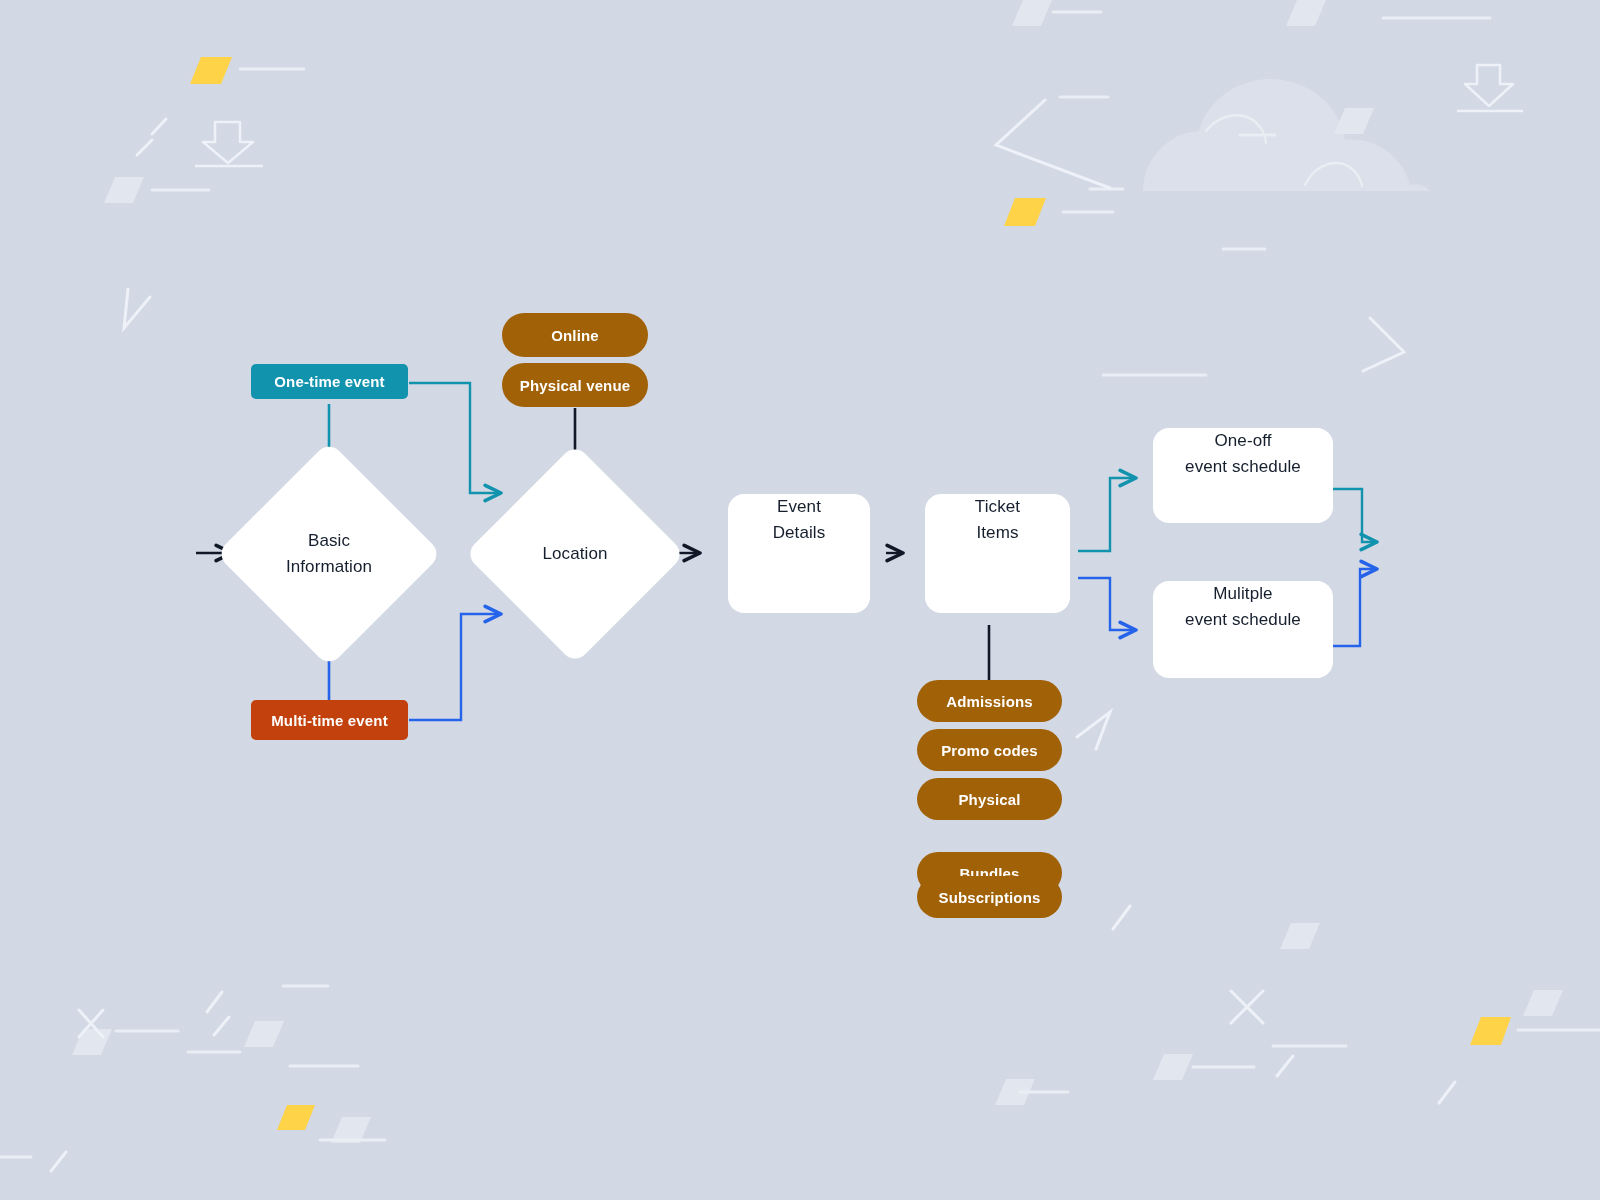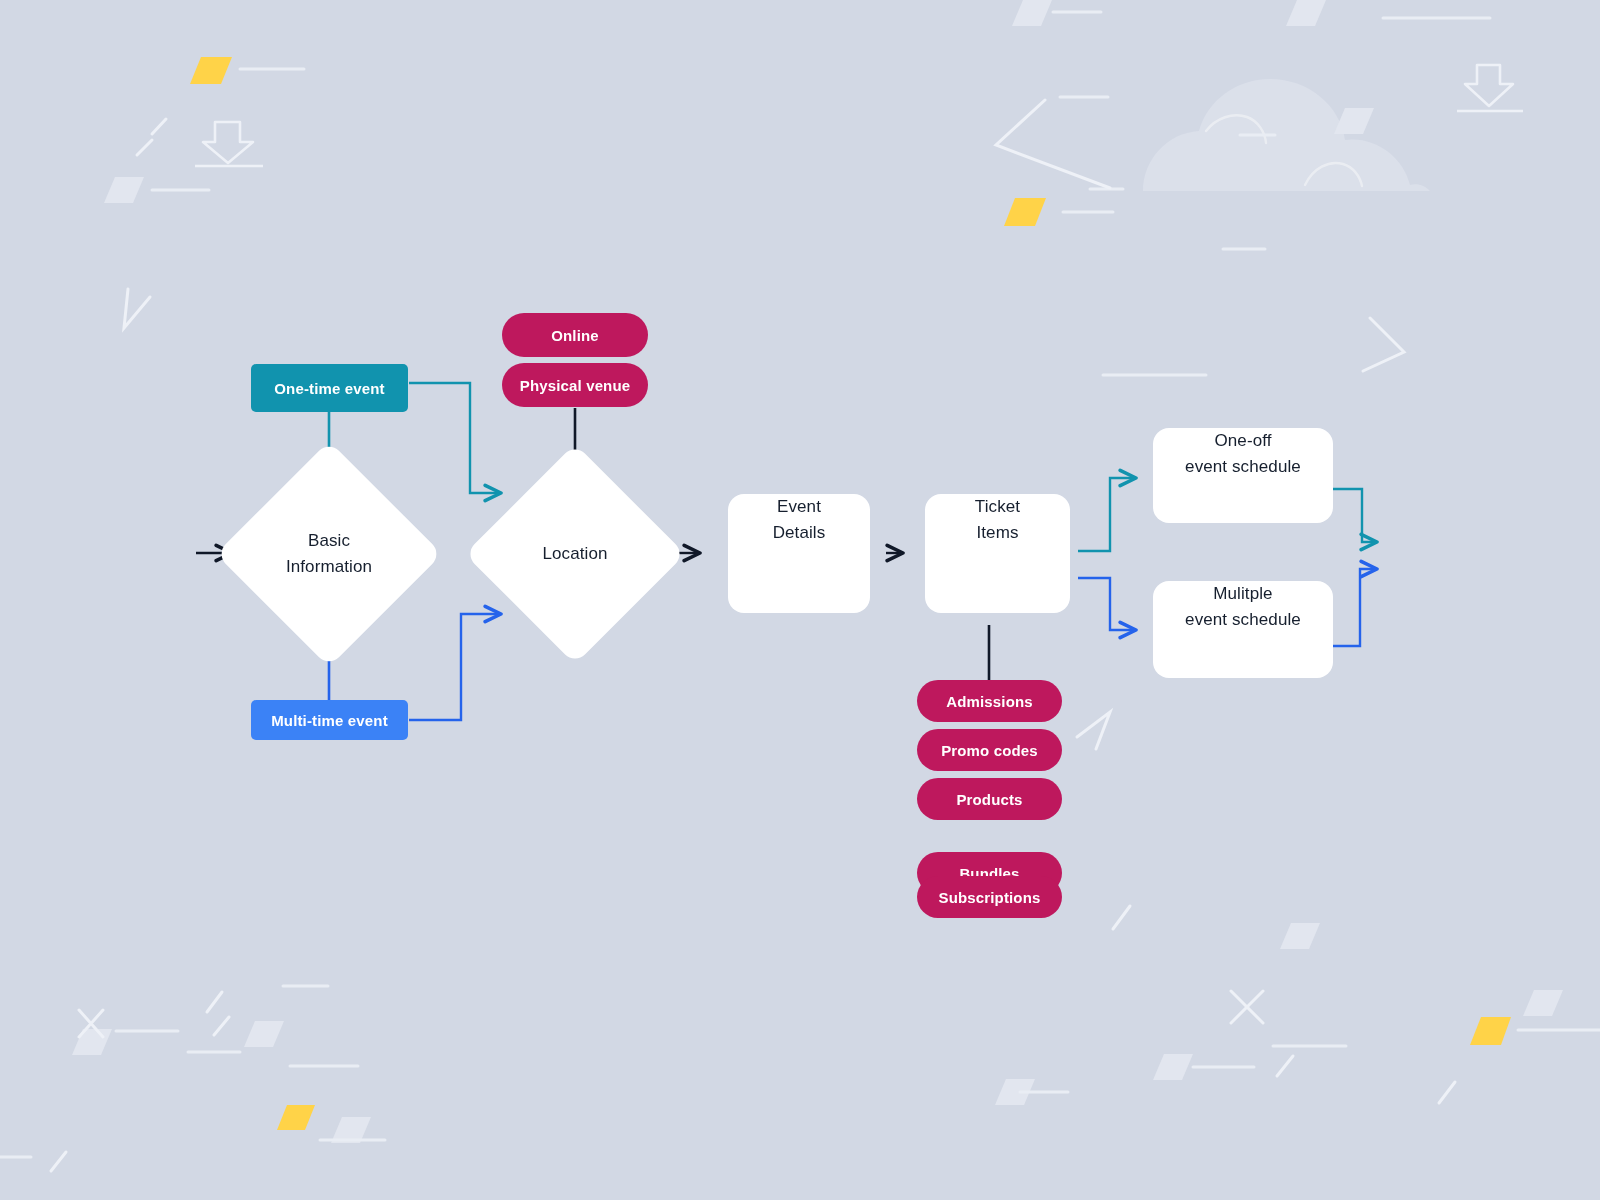"Online" .pill { background: #be185d -> #a16207 }
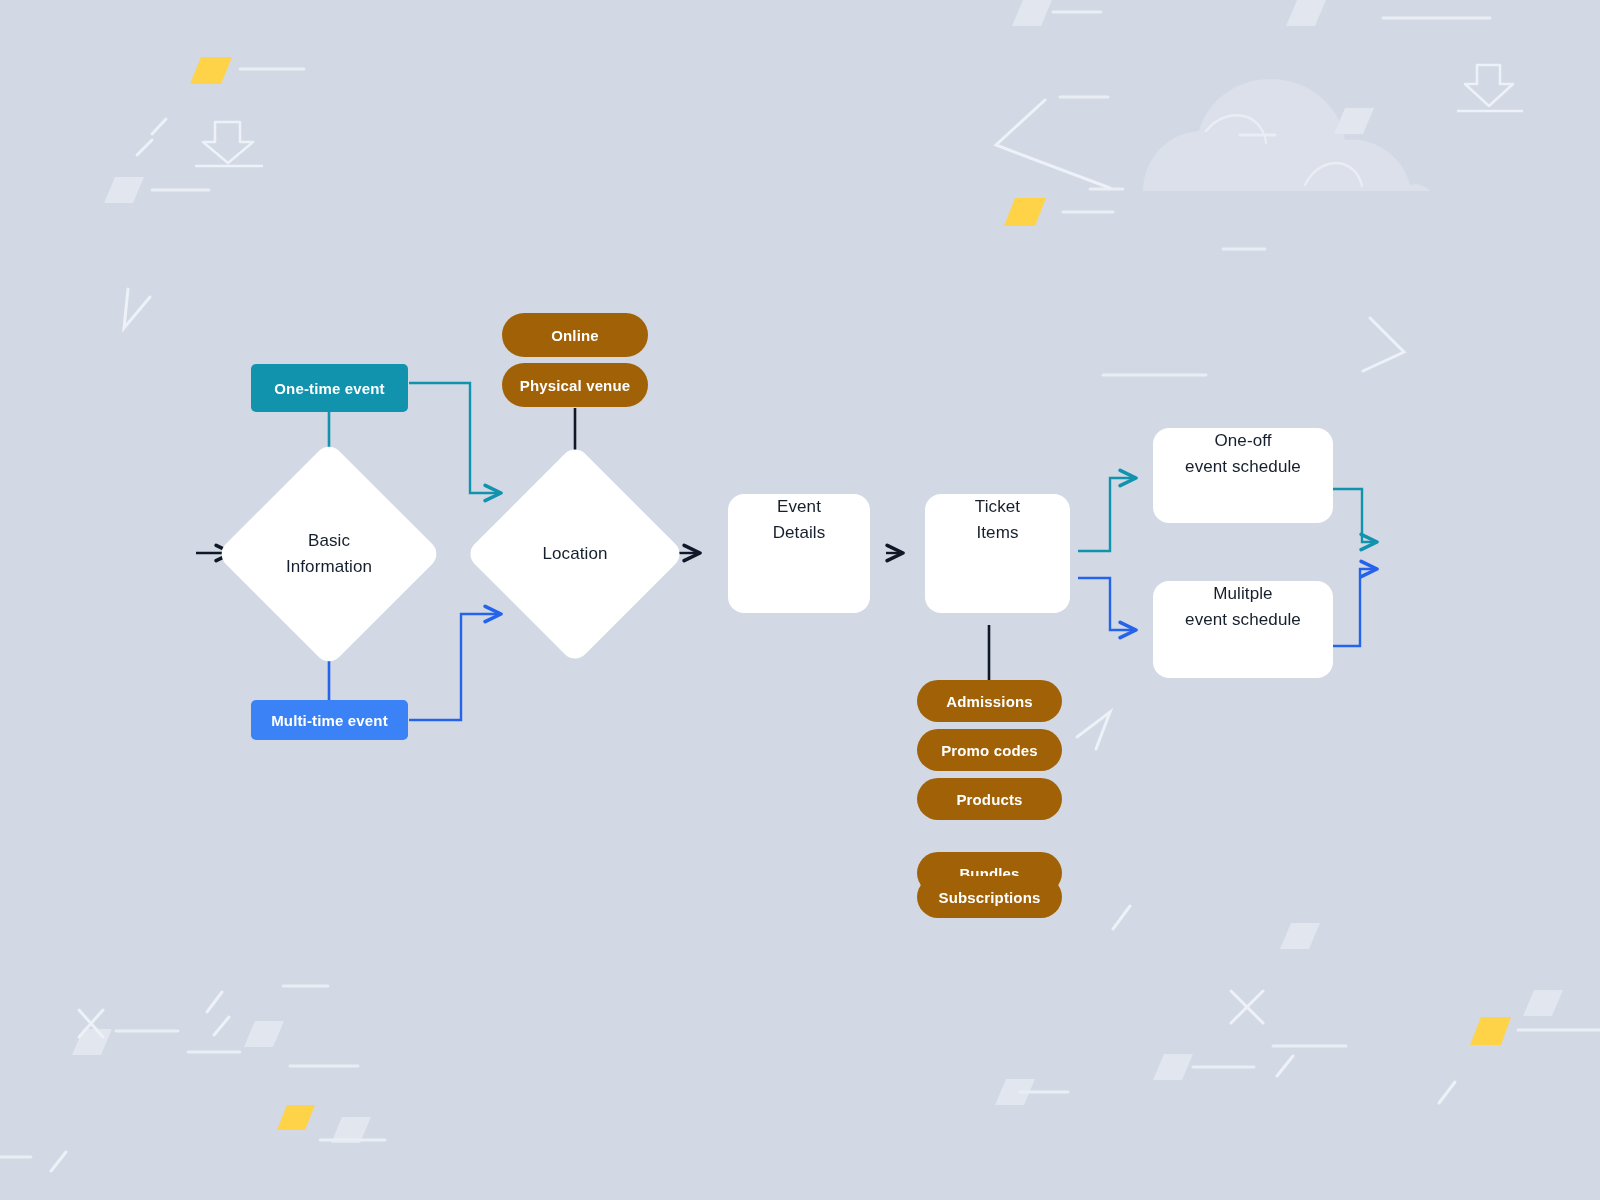"One-time event" div.chip { height: 48px -> 35px }
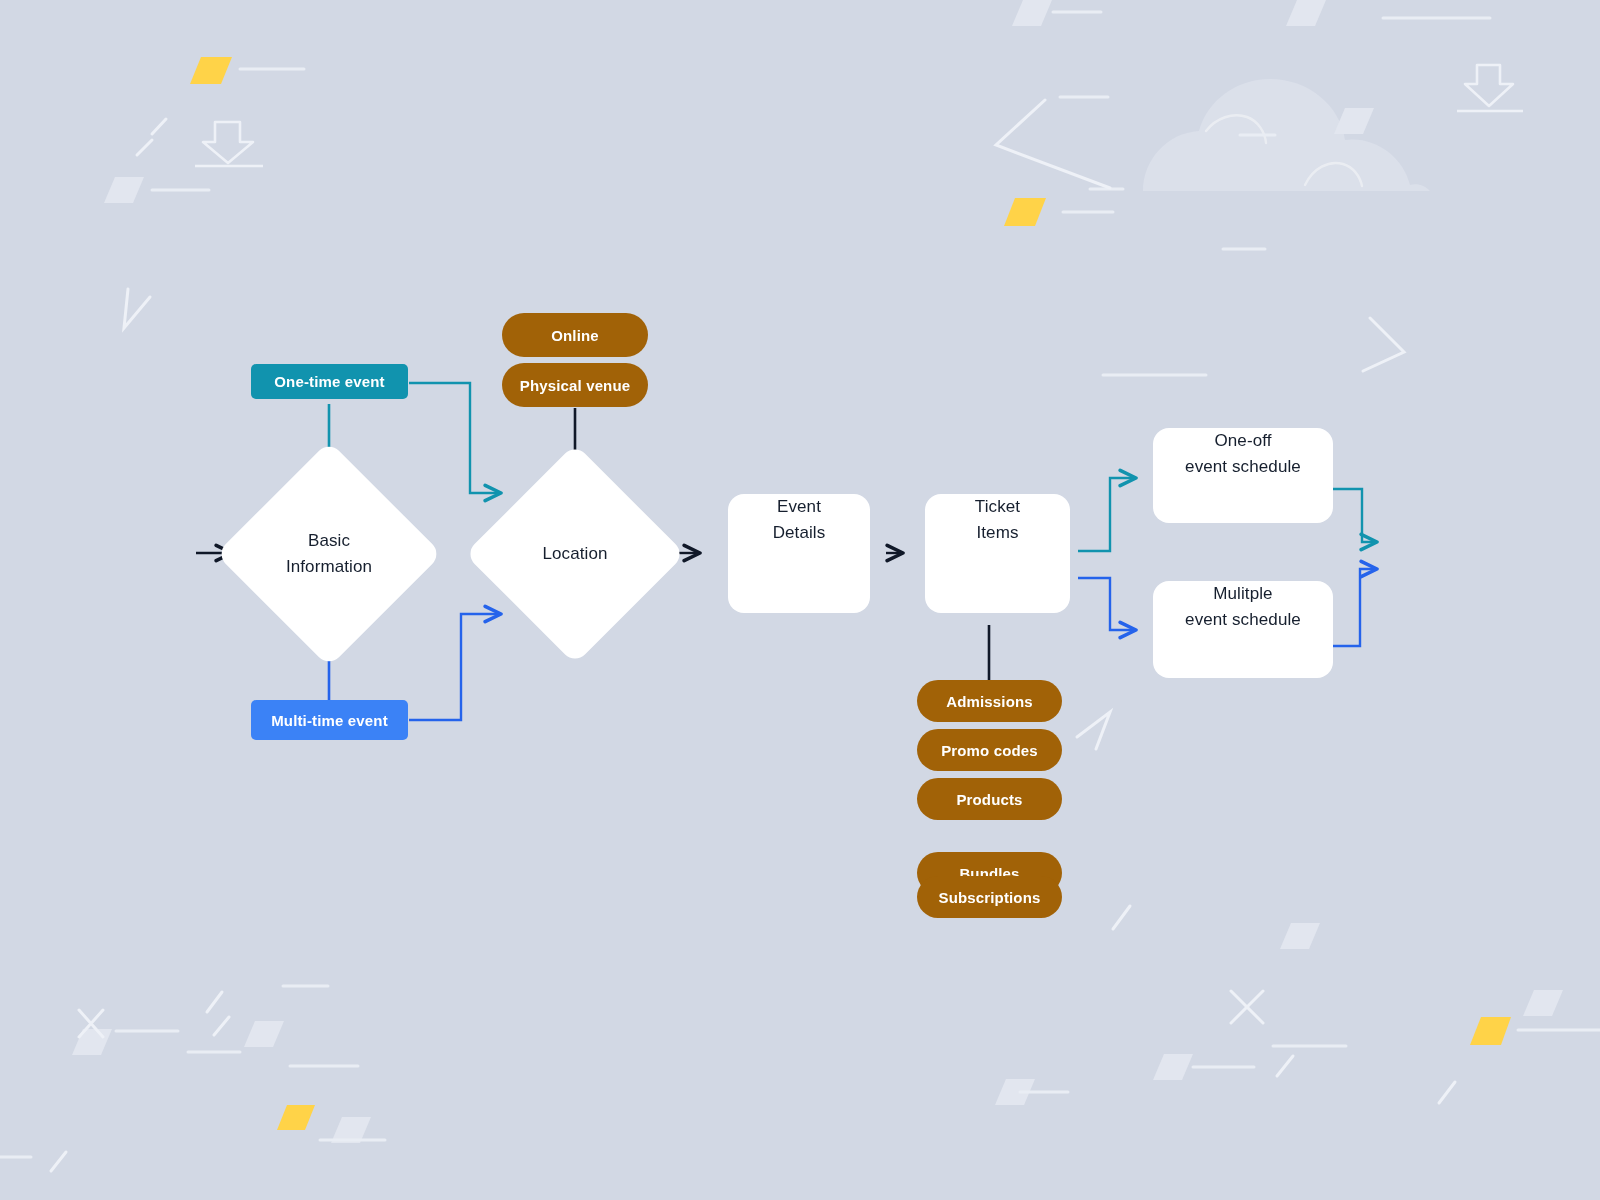"Multi-time event" .chip.blue { background: #3b82f6 -> #c2410c }
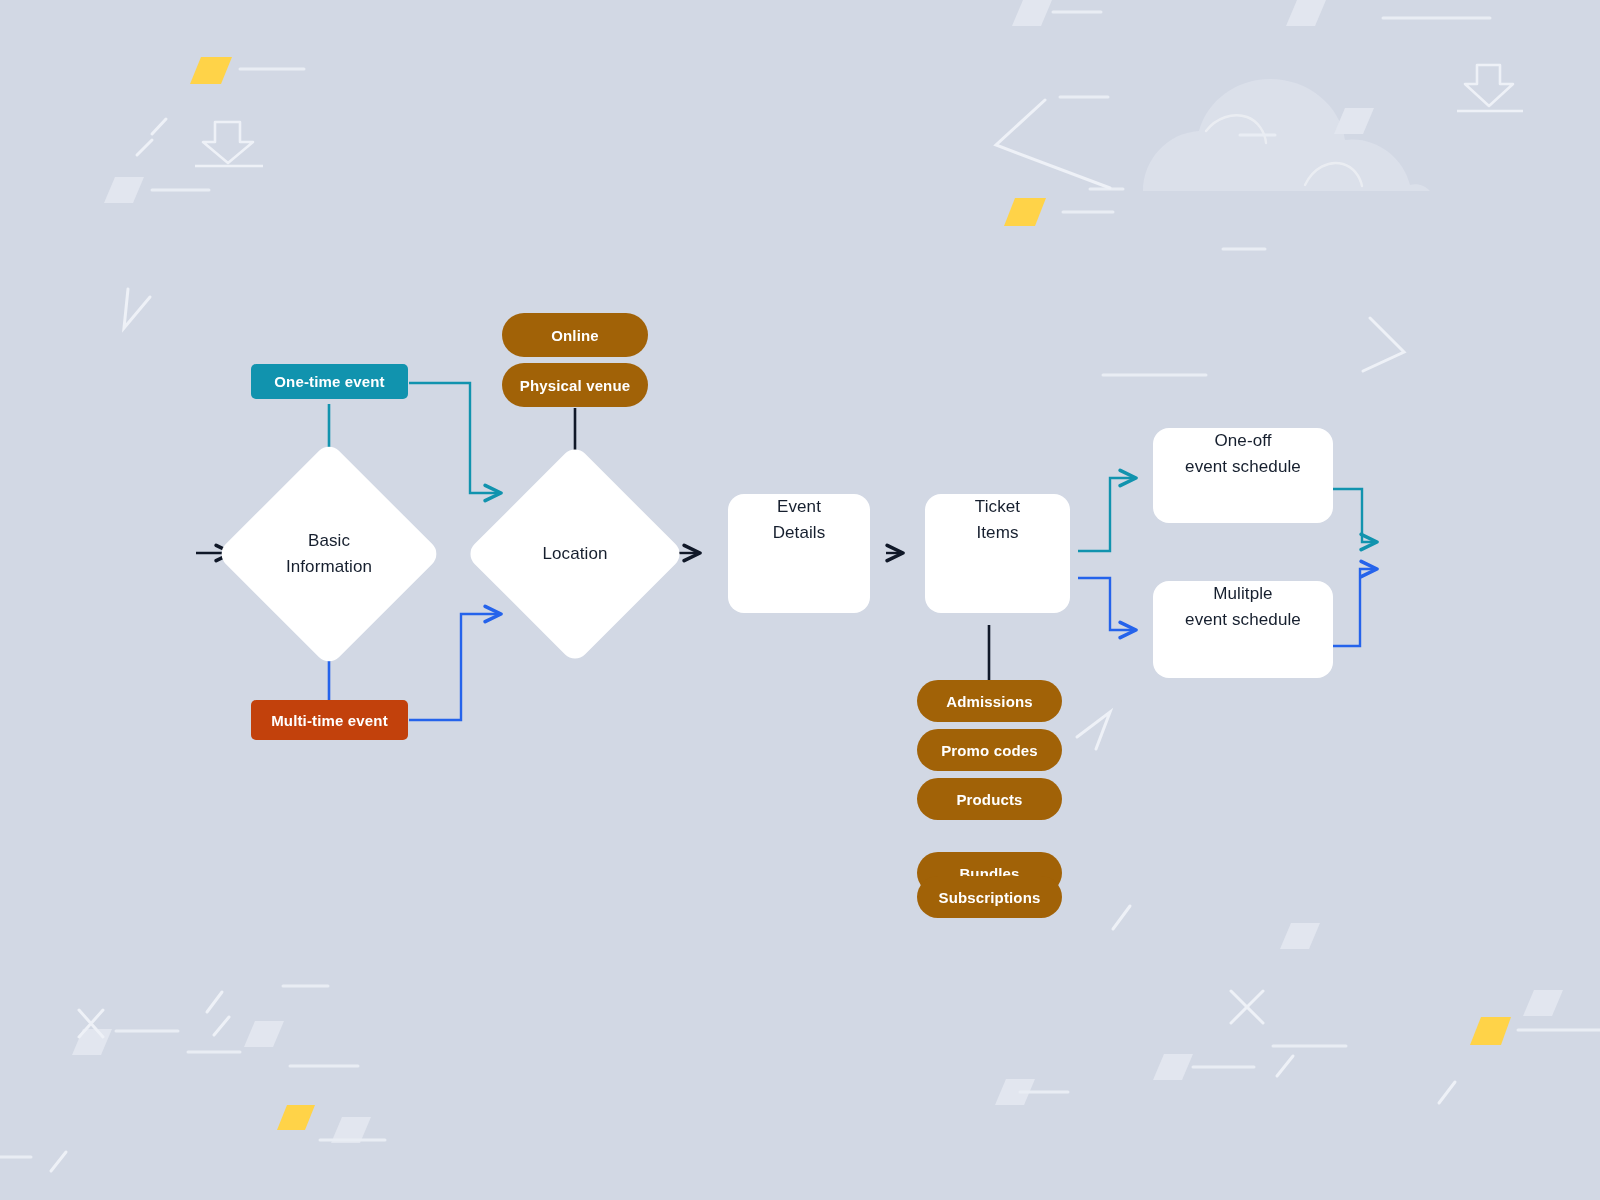"Products" span { text: Products -> Physical }
